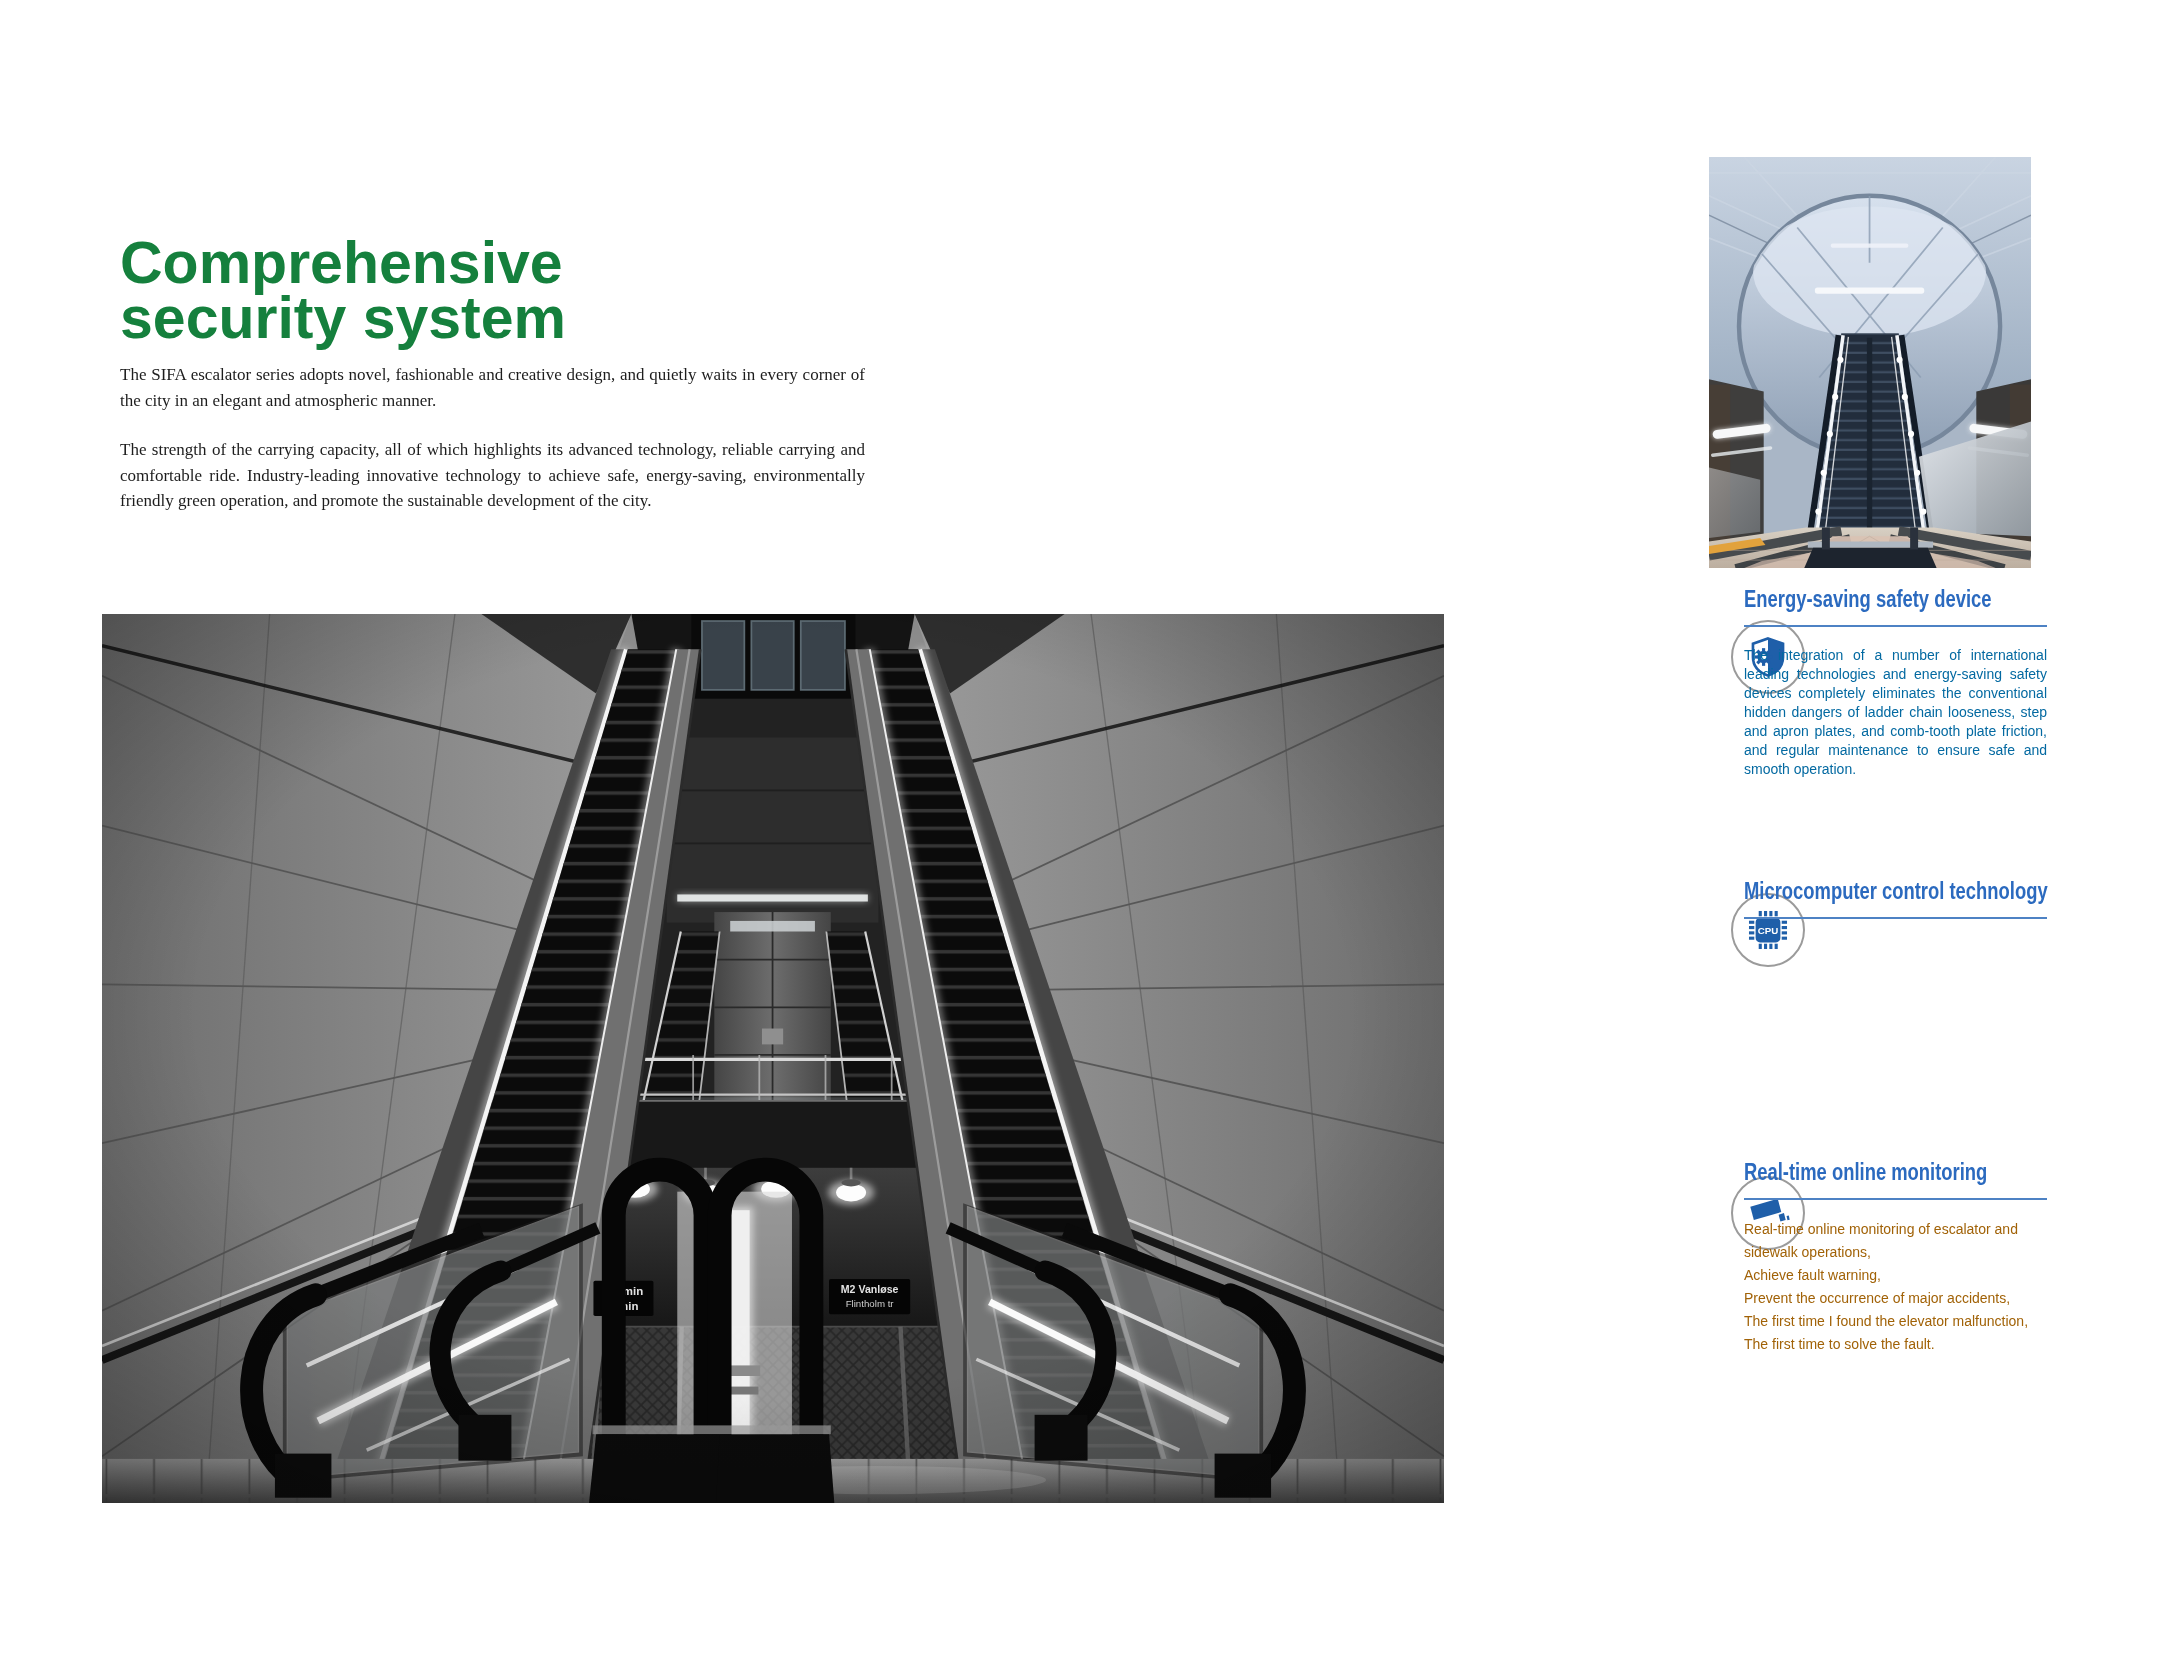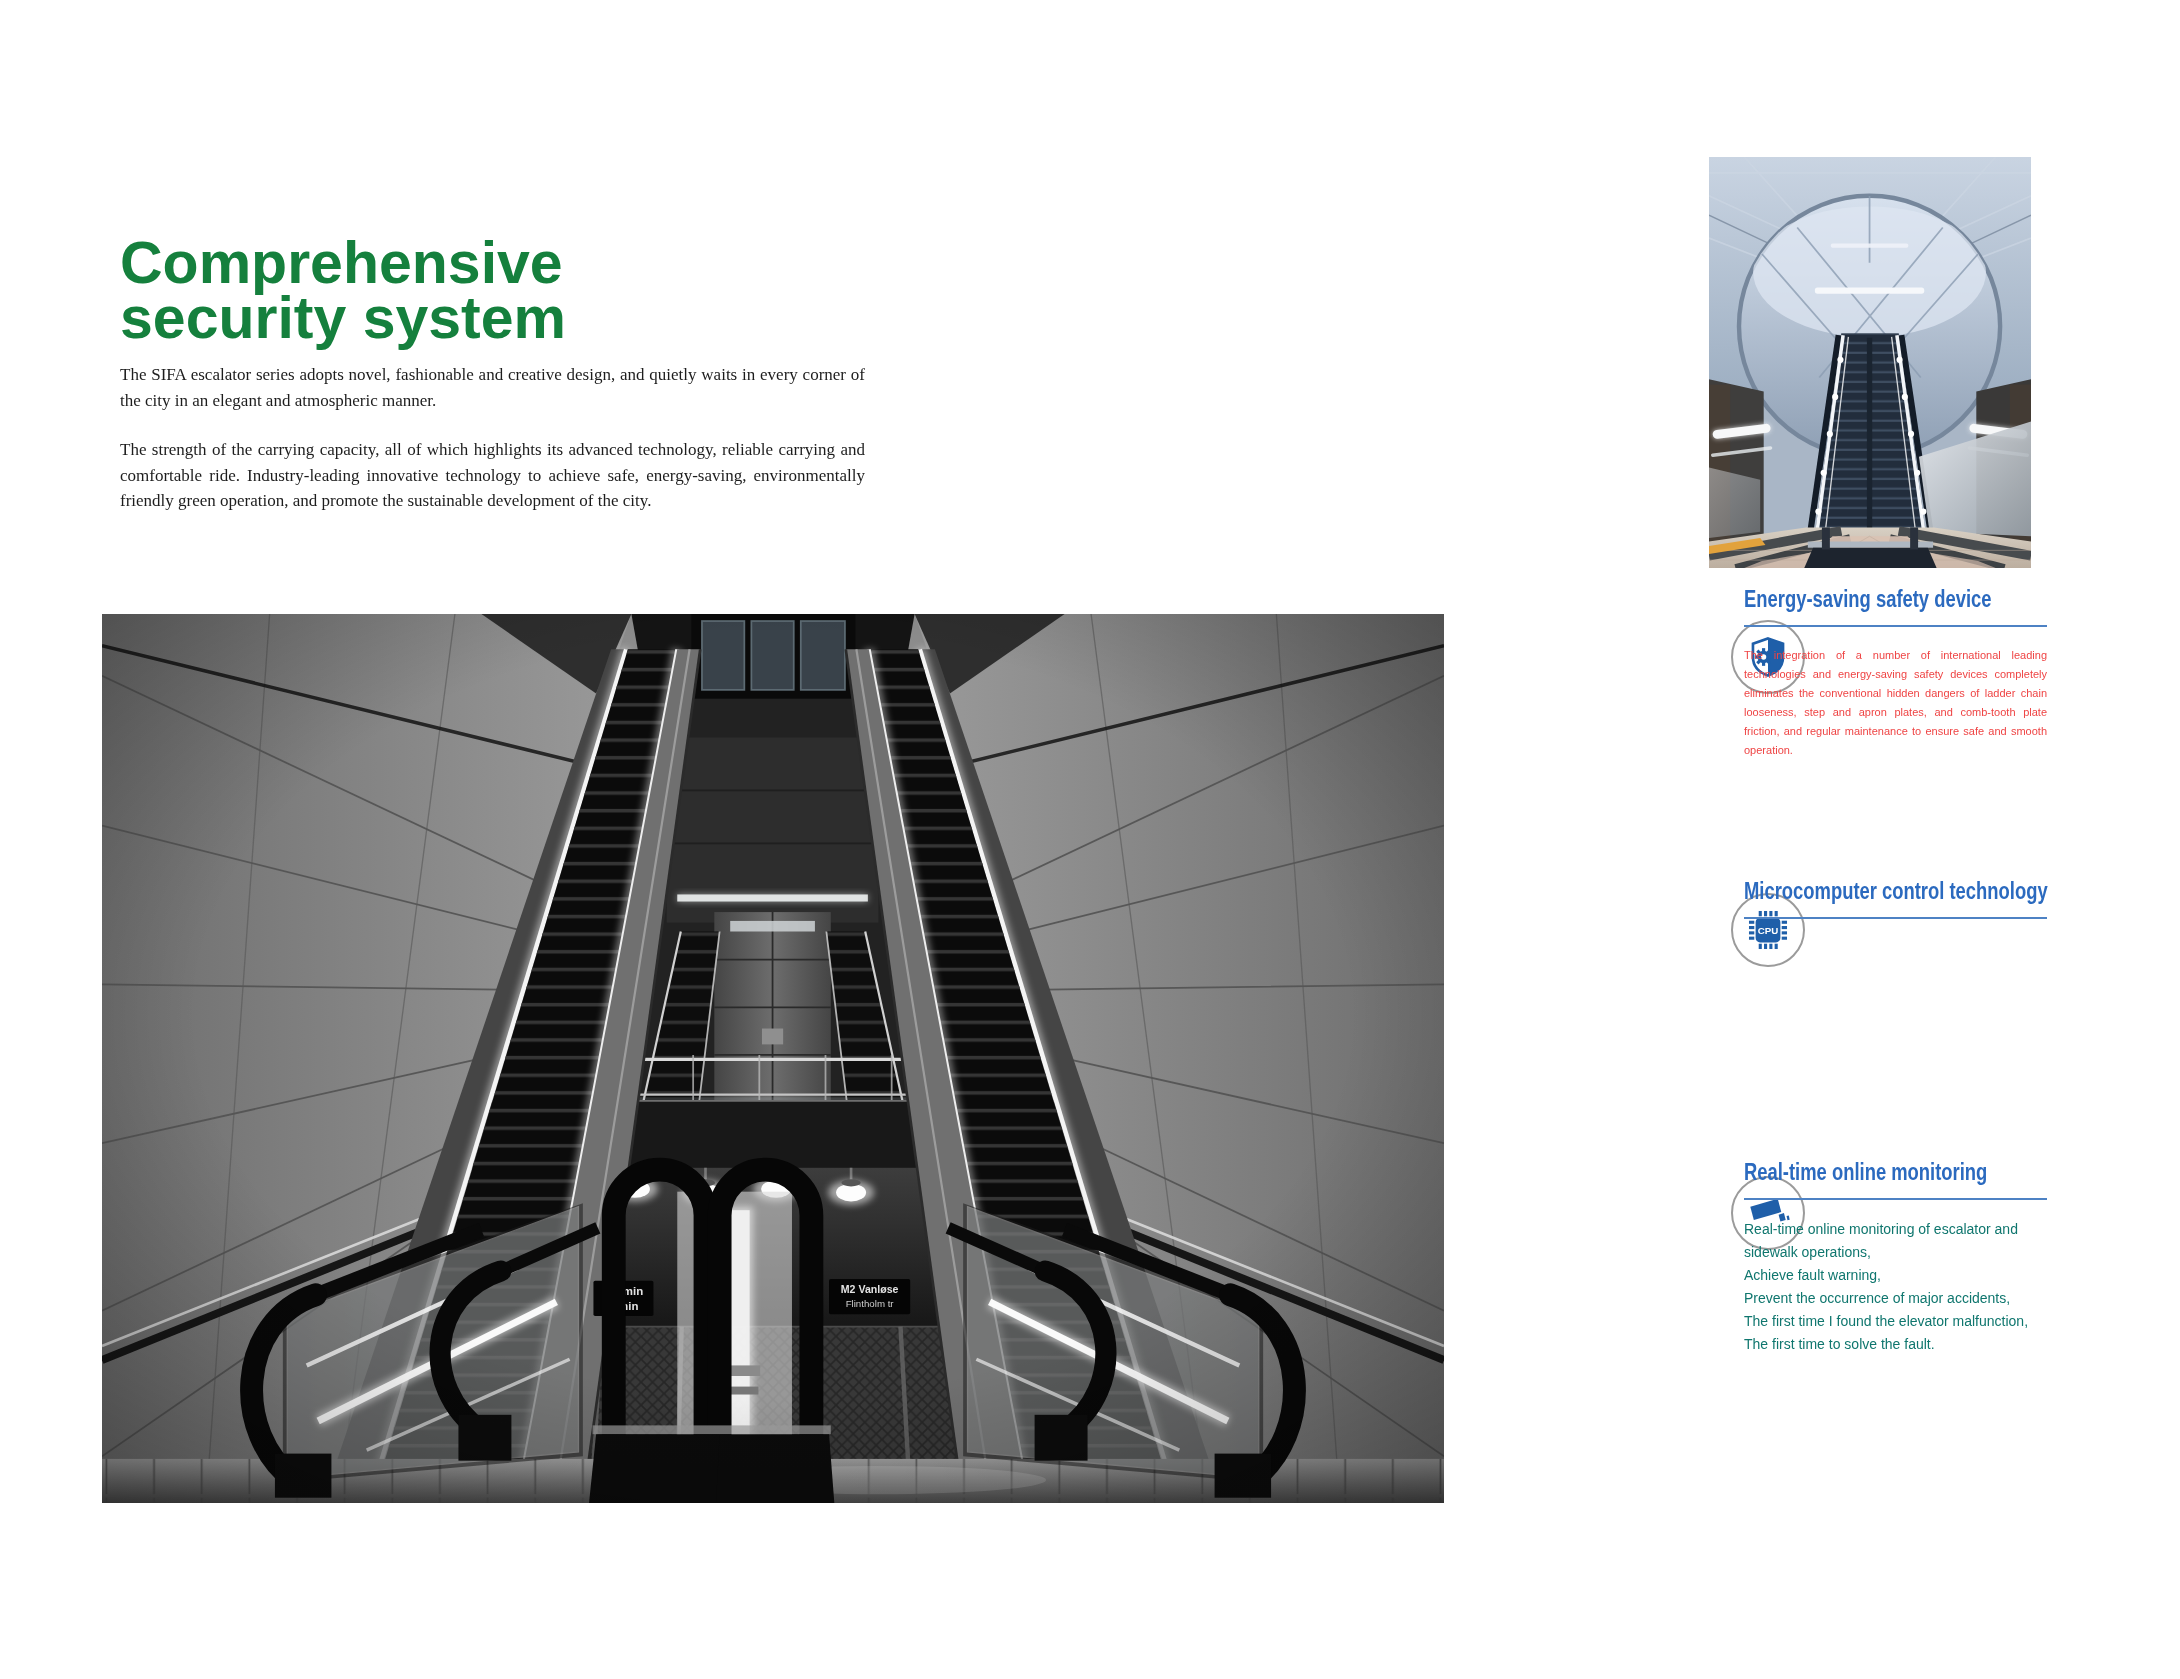"The integration of a number" .feature .body { color: #ef4444 -> #0369a1; font-size: 11px -> 14px }
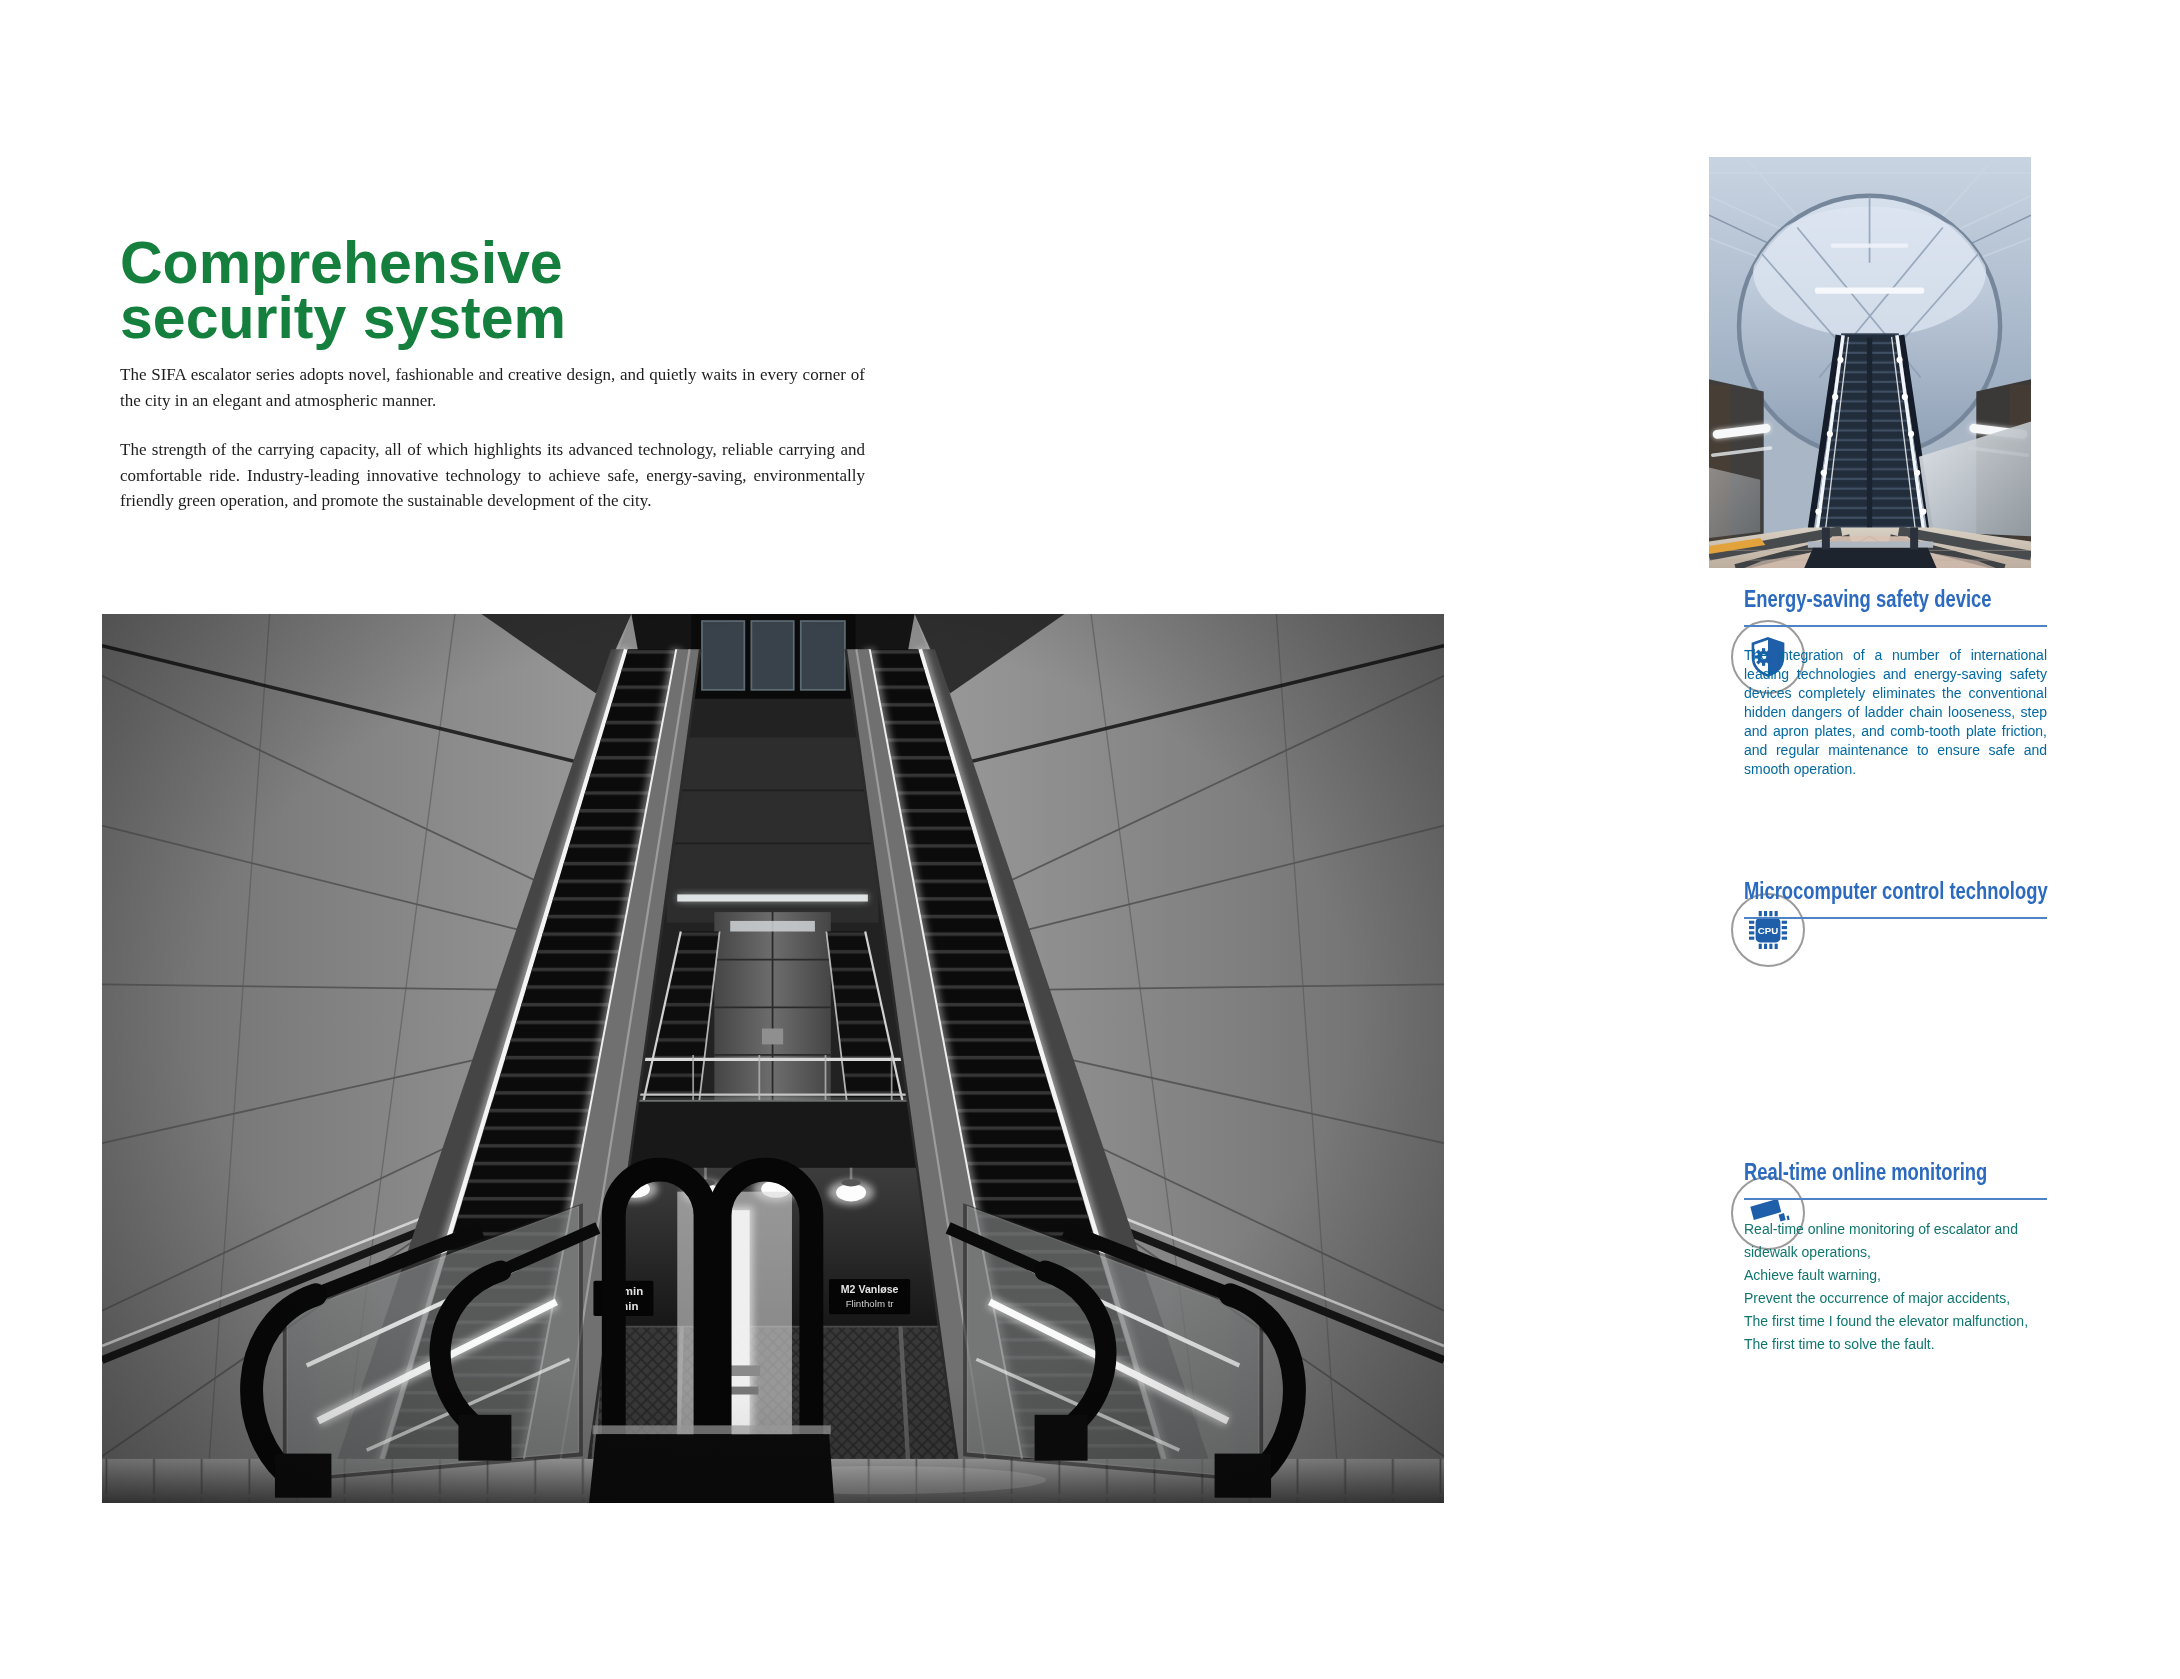"Real-time online monitoring of escalator" .feature .lines div { color: #0f766e -> #a16207 }
